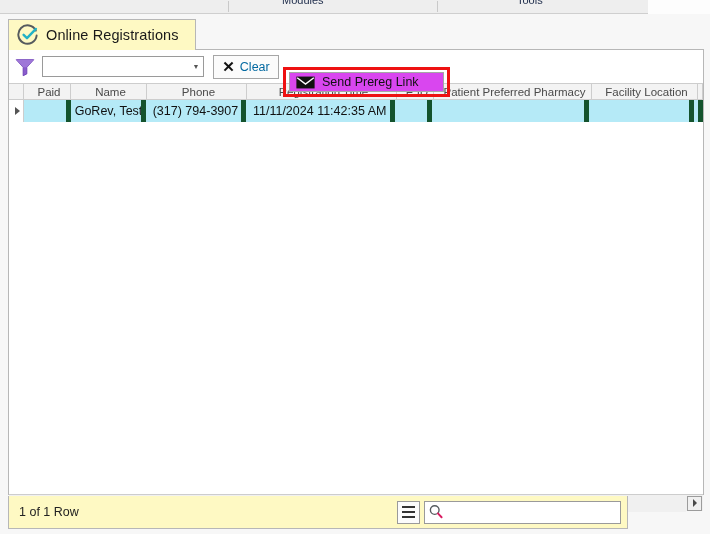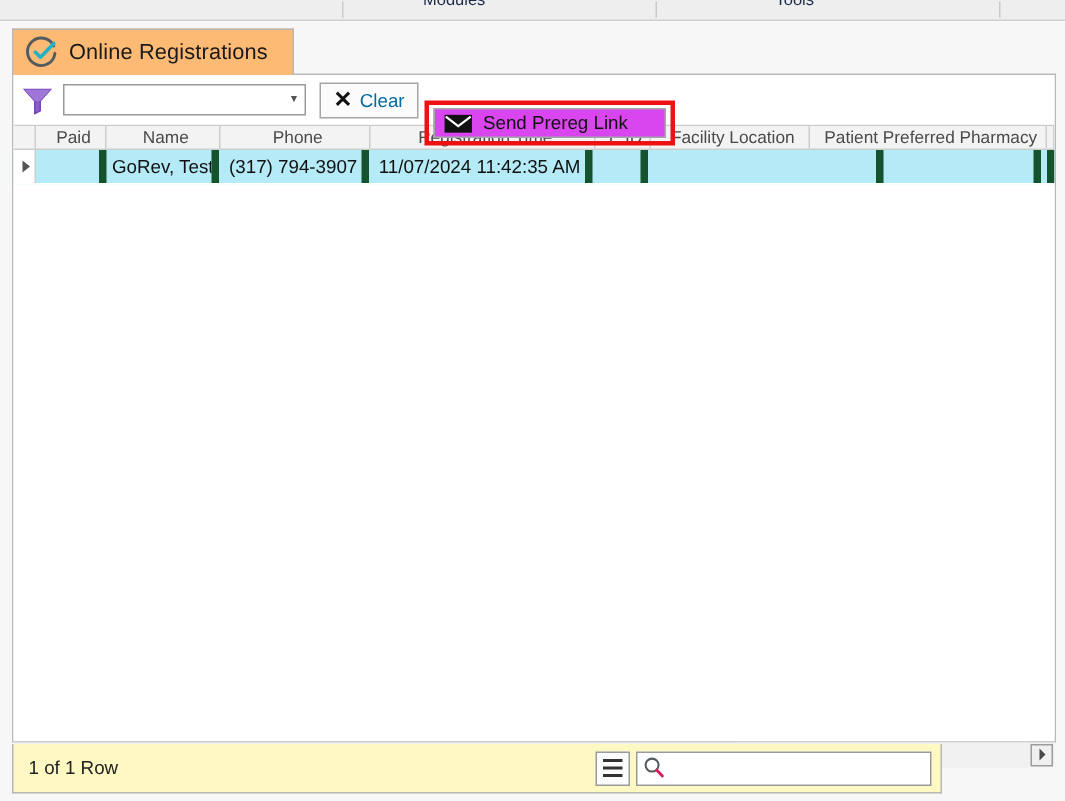"Modules" .ribbon-strip { width: 710px -> 648px }
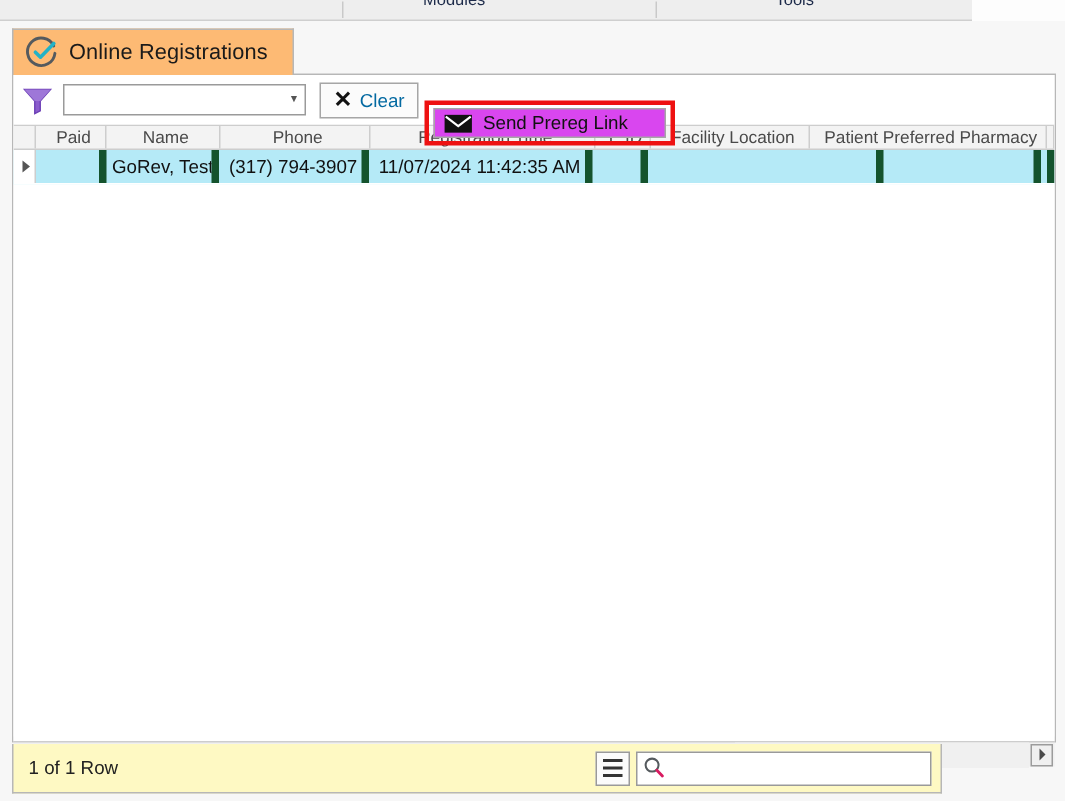"Online Registrations" .doc-tab { background: #fdba74 -> #fef9c3 }
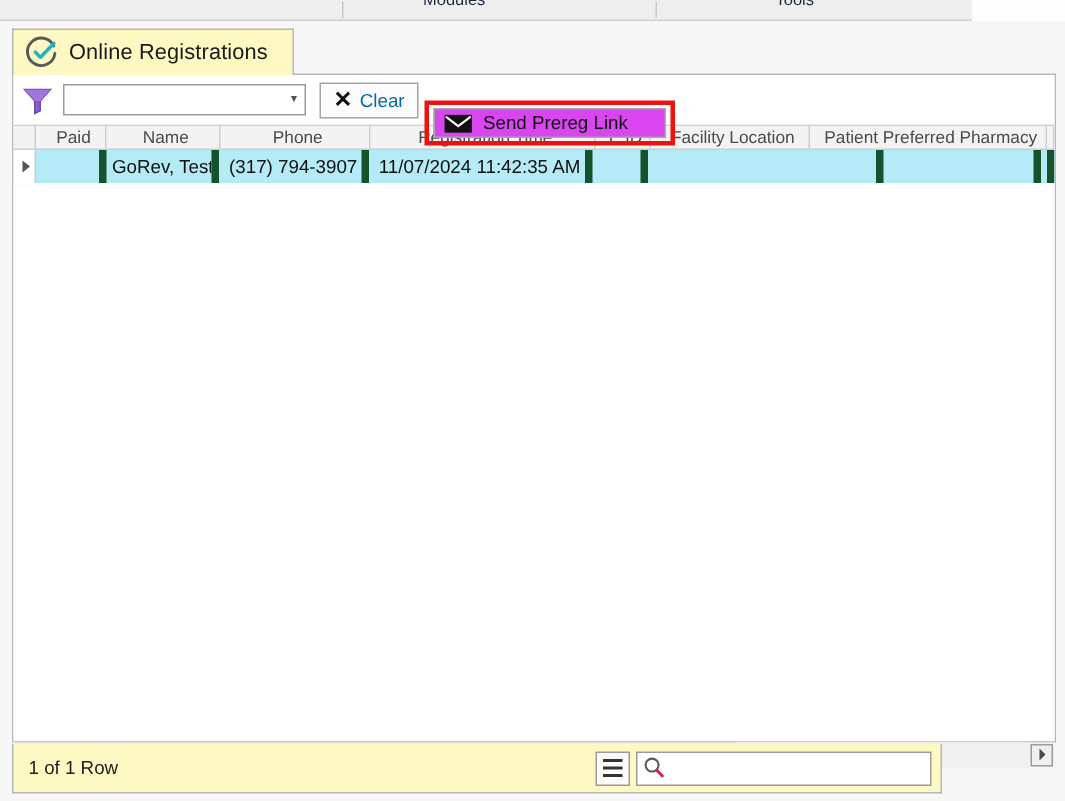"Facility Location" div.hcell { order: before "Patient Preferred Pharmacy" -> after "Patient Preferred Pharmacy" }
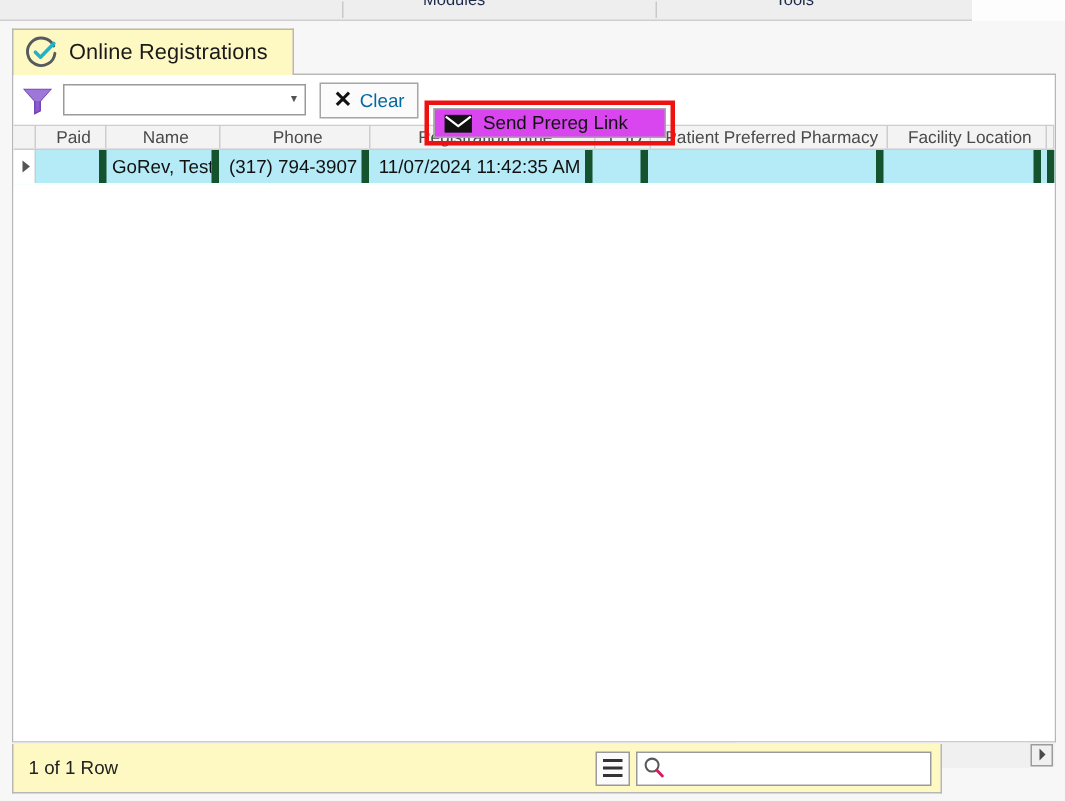"11/07/2024 11:42:35 AM" div.dcell { text: 11/07/2024 -> 11/11/2024 }
